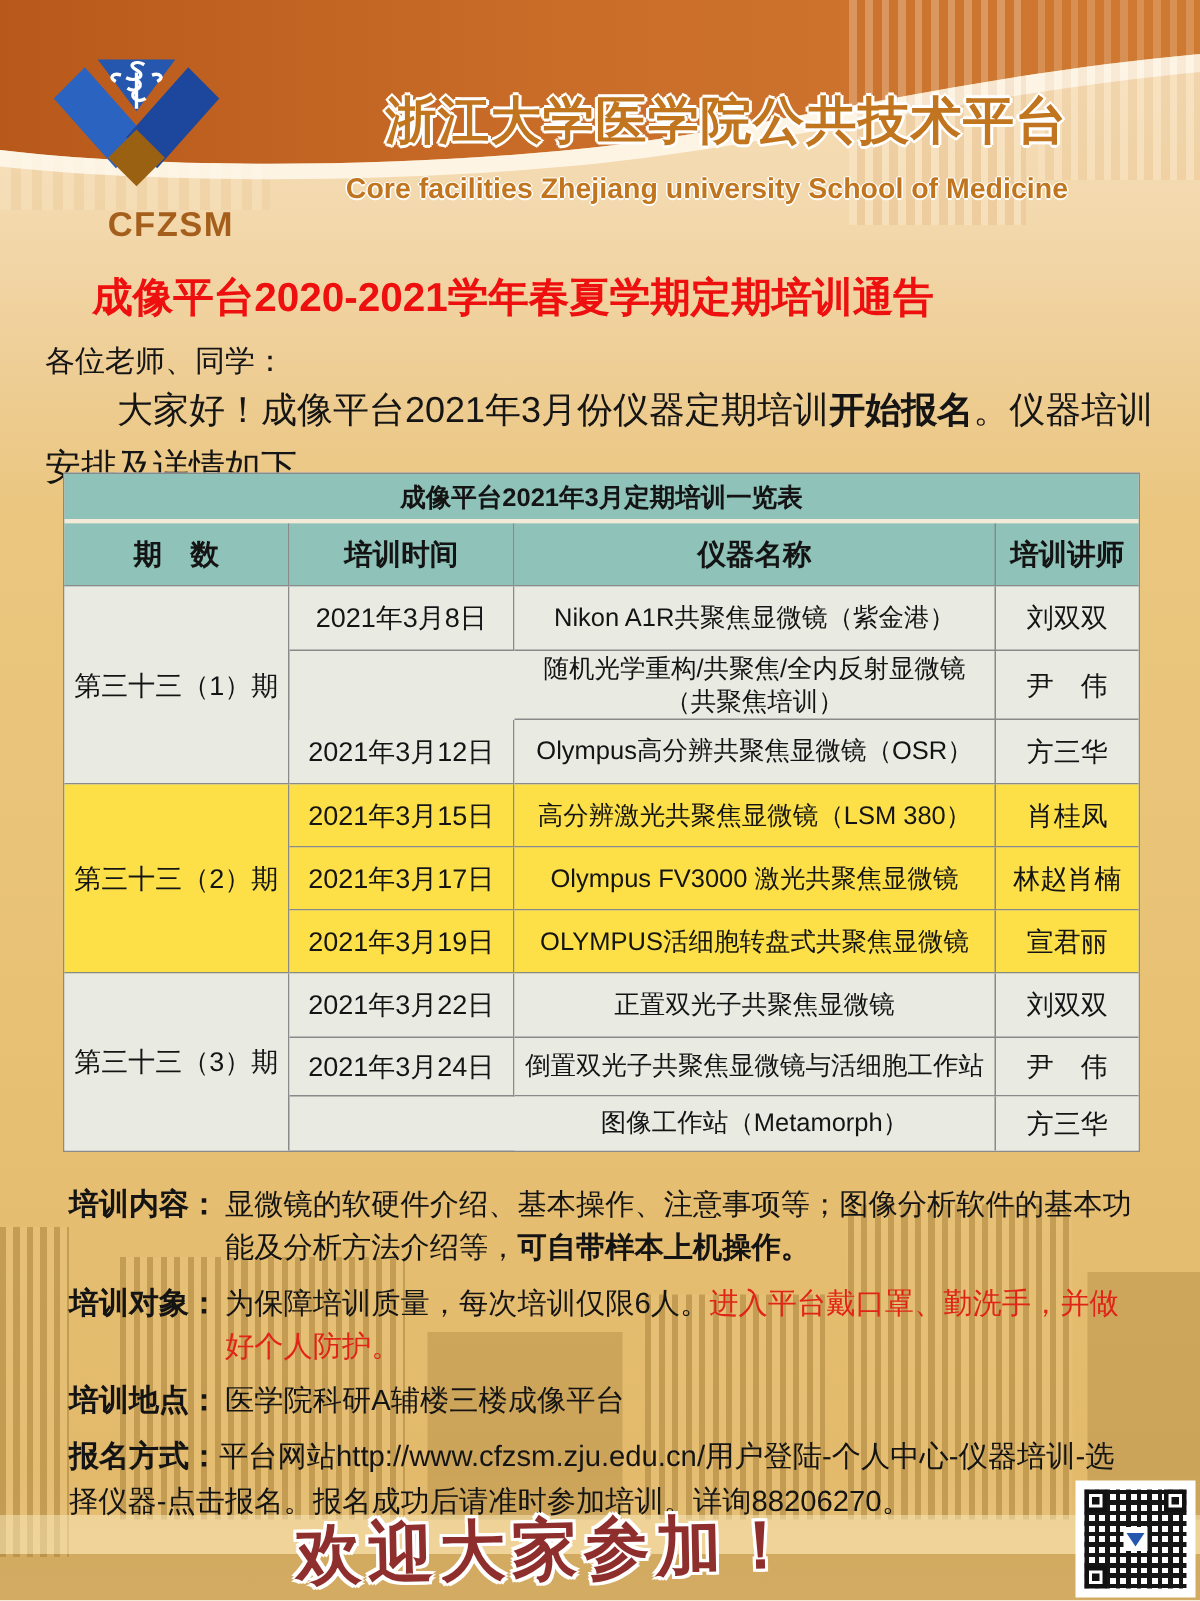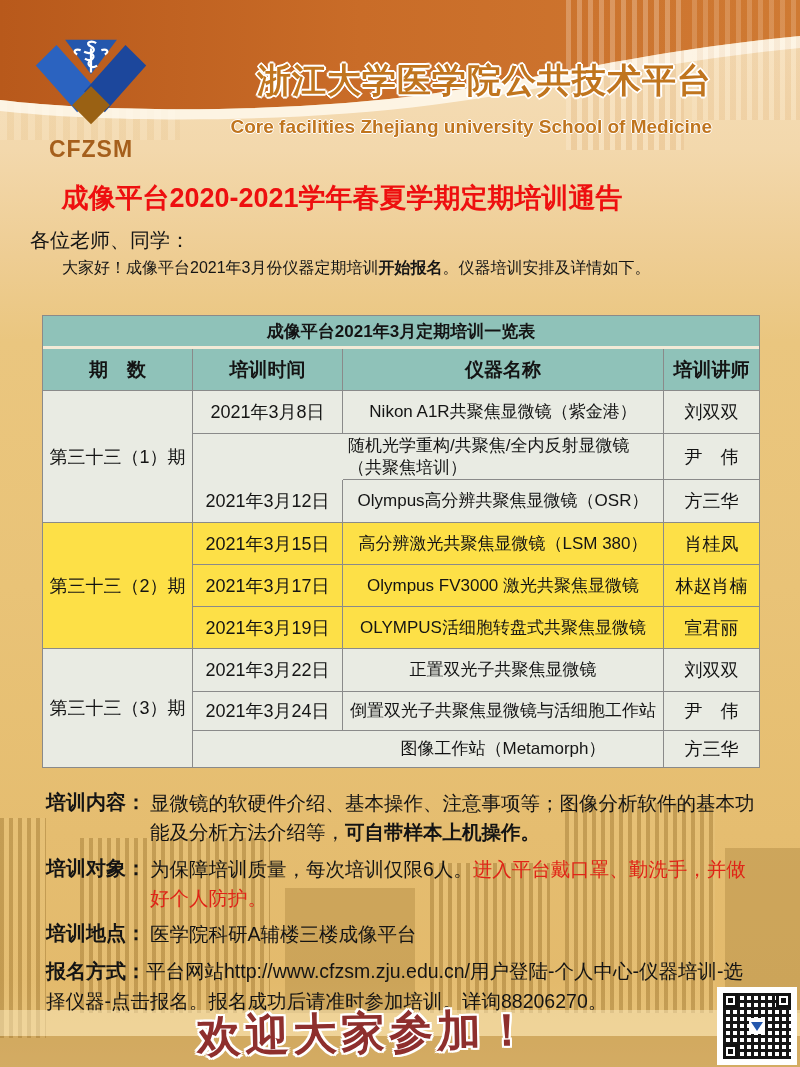"CFZSM" .logo-acronym { text-align: center -> right }
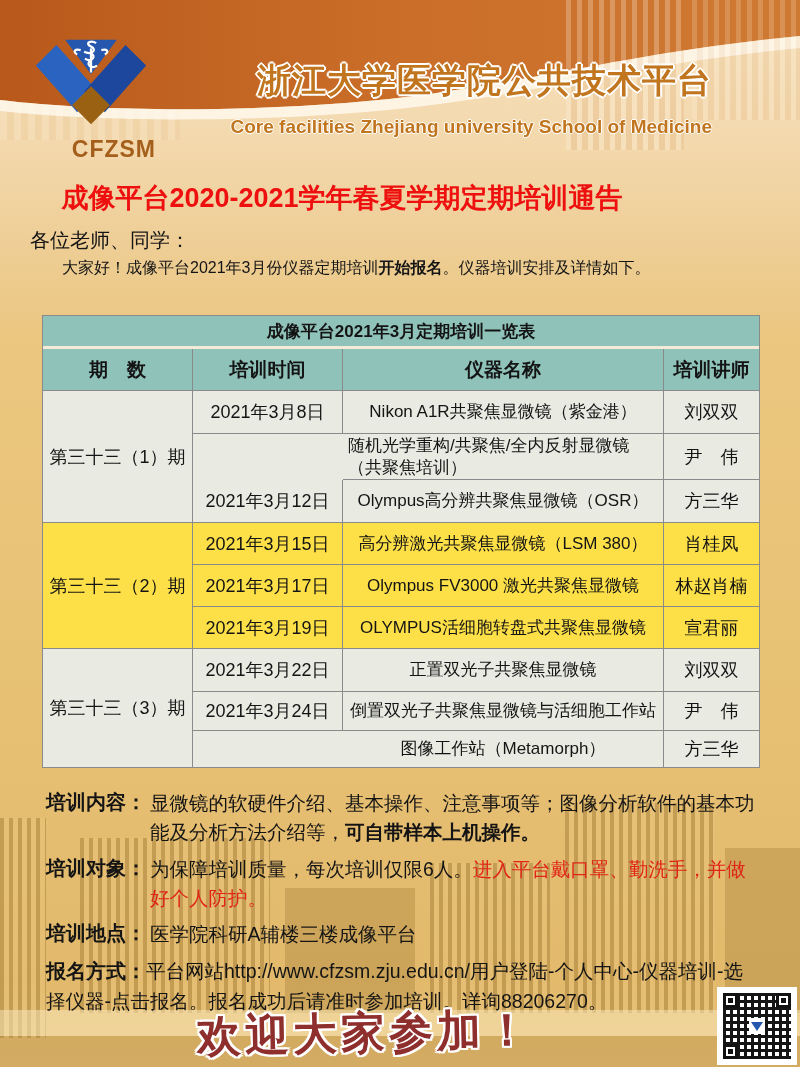"大家好！成像平台2021年3月份仪器定期培训开始报名。仪器培训安排及详情如下。" .intro { font-size: 16px -> 24px }
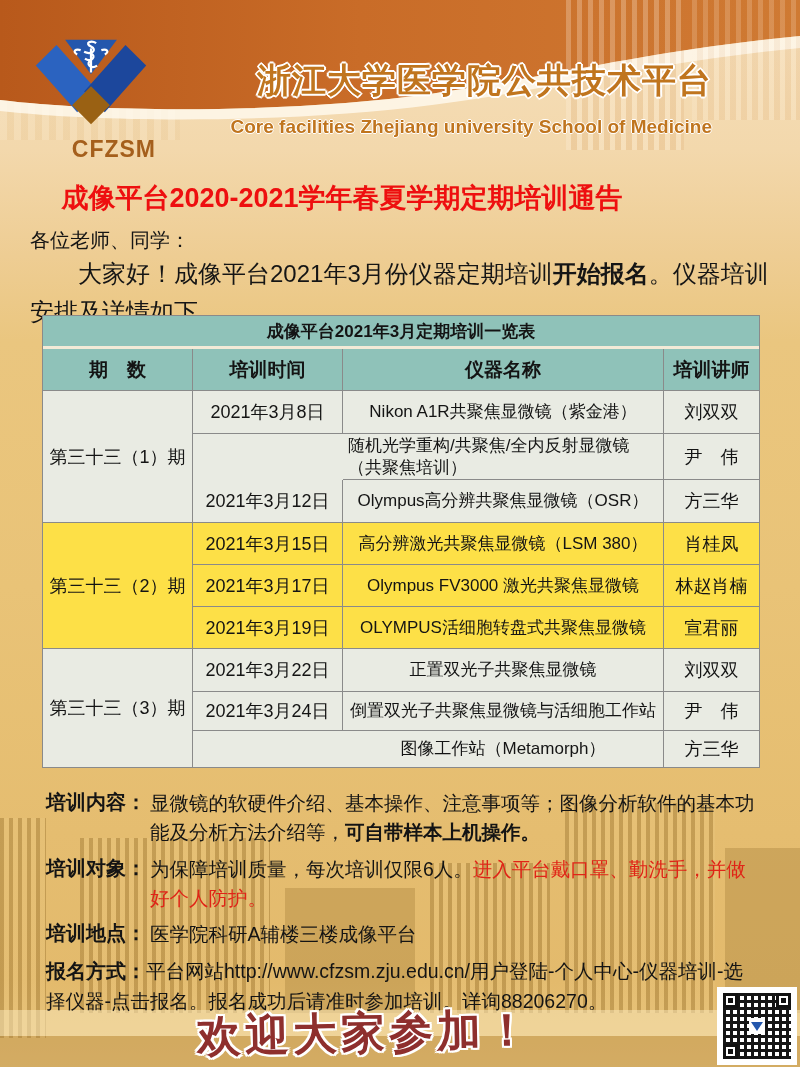"成像平台2021年3月定期培训一览表" .cell { text-align: left -> center }
